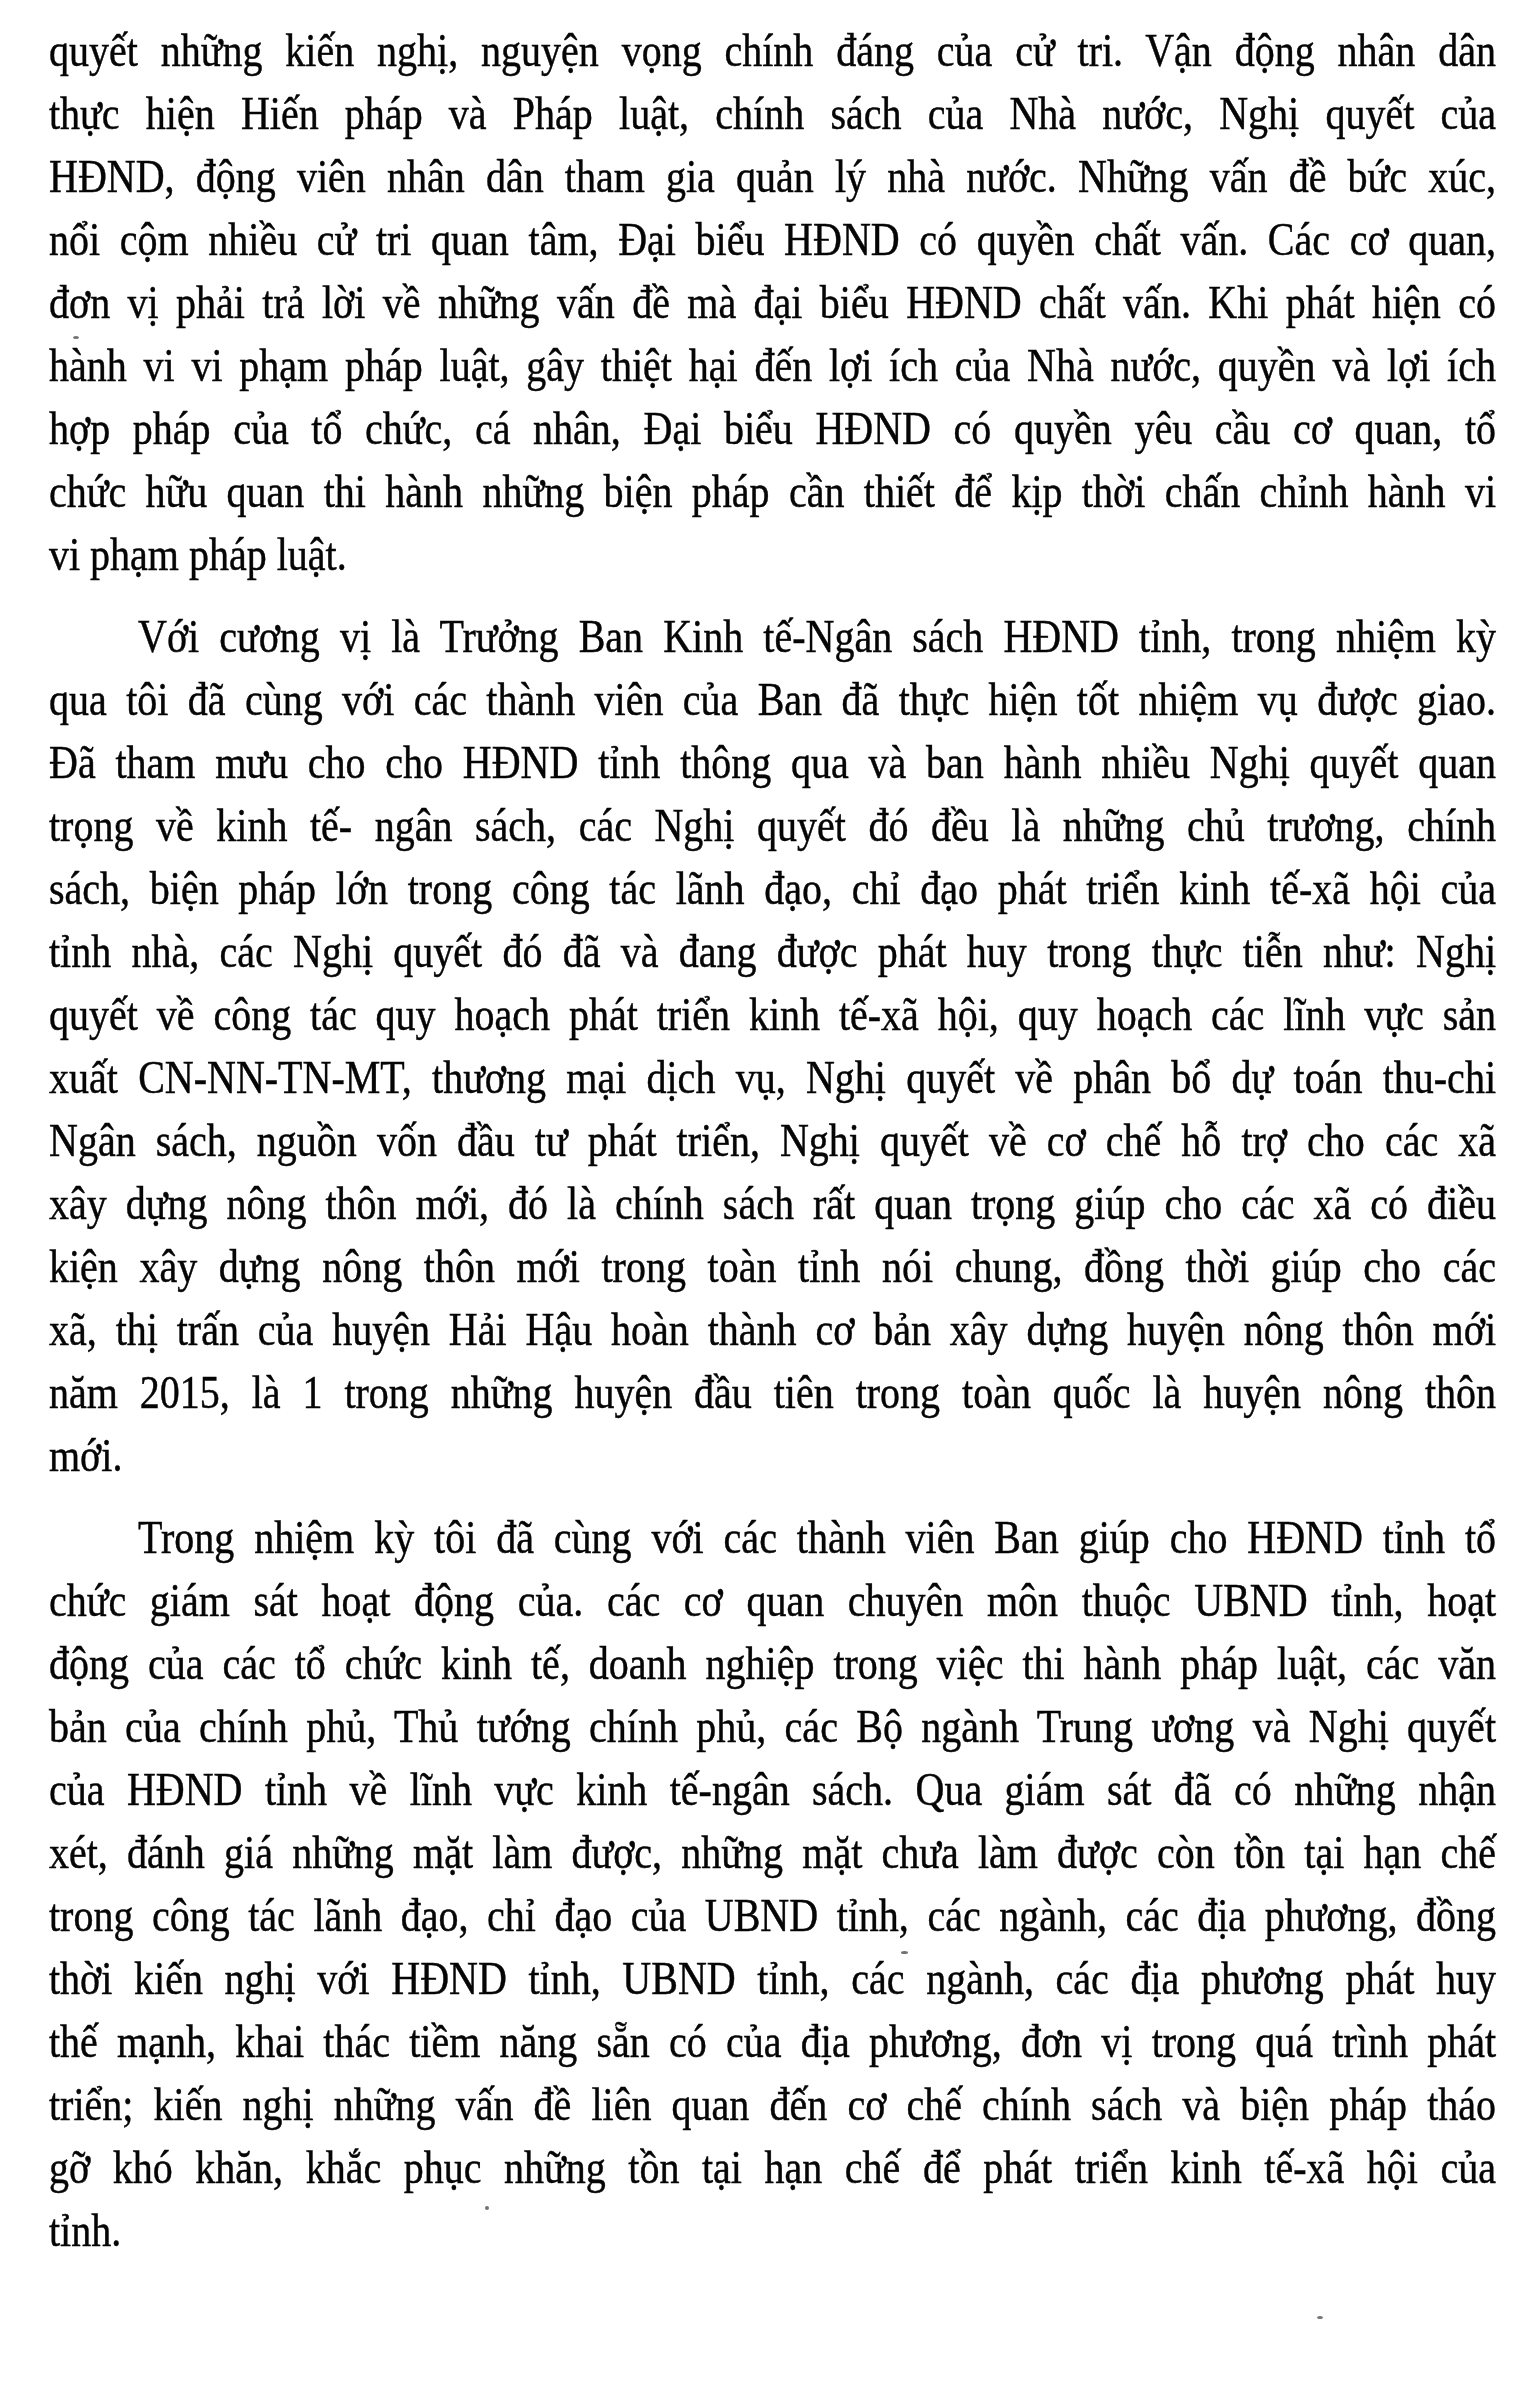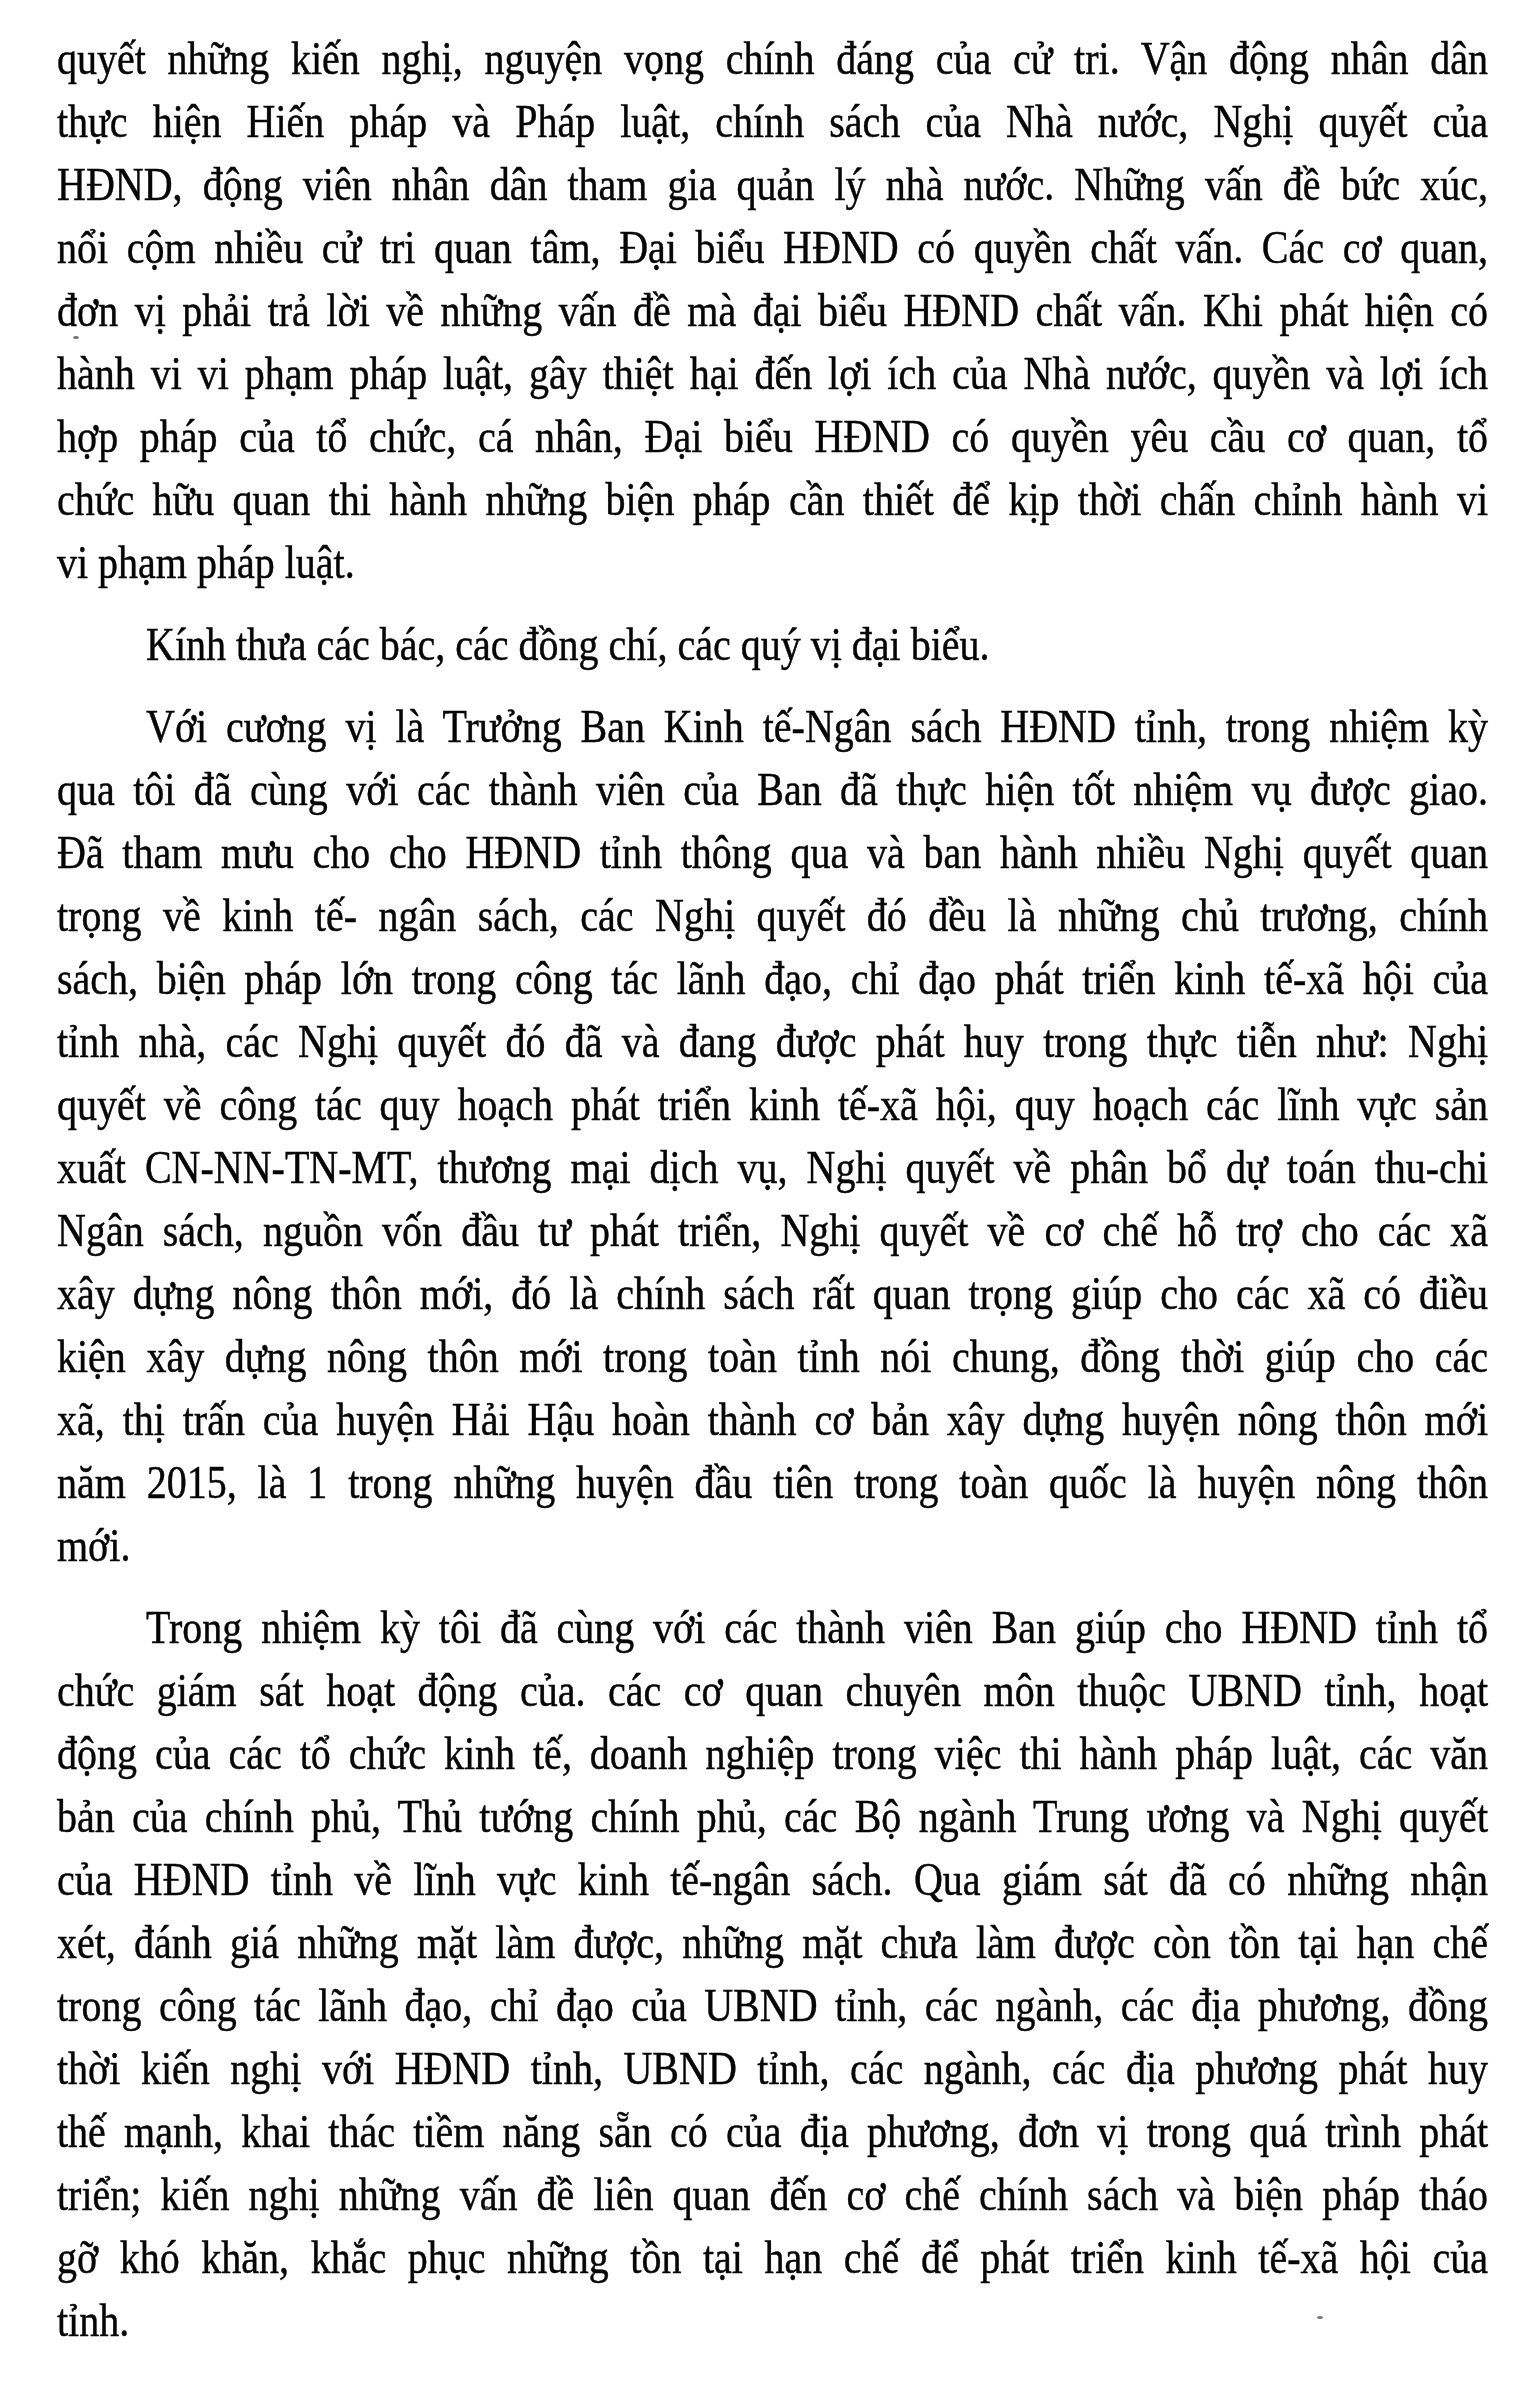"quyết những kiến nghị, nguyện" .paragraph { margin: 8px -> 0 }
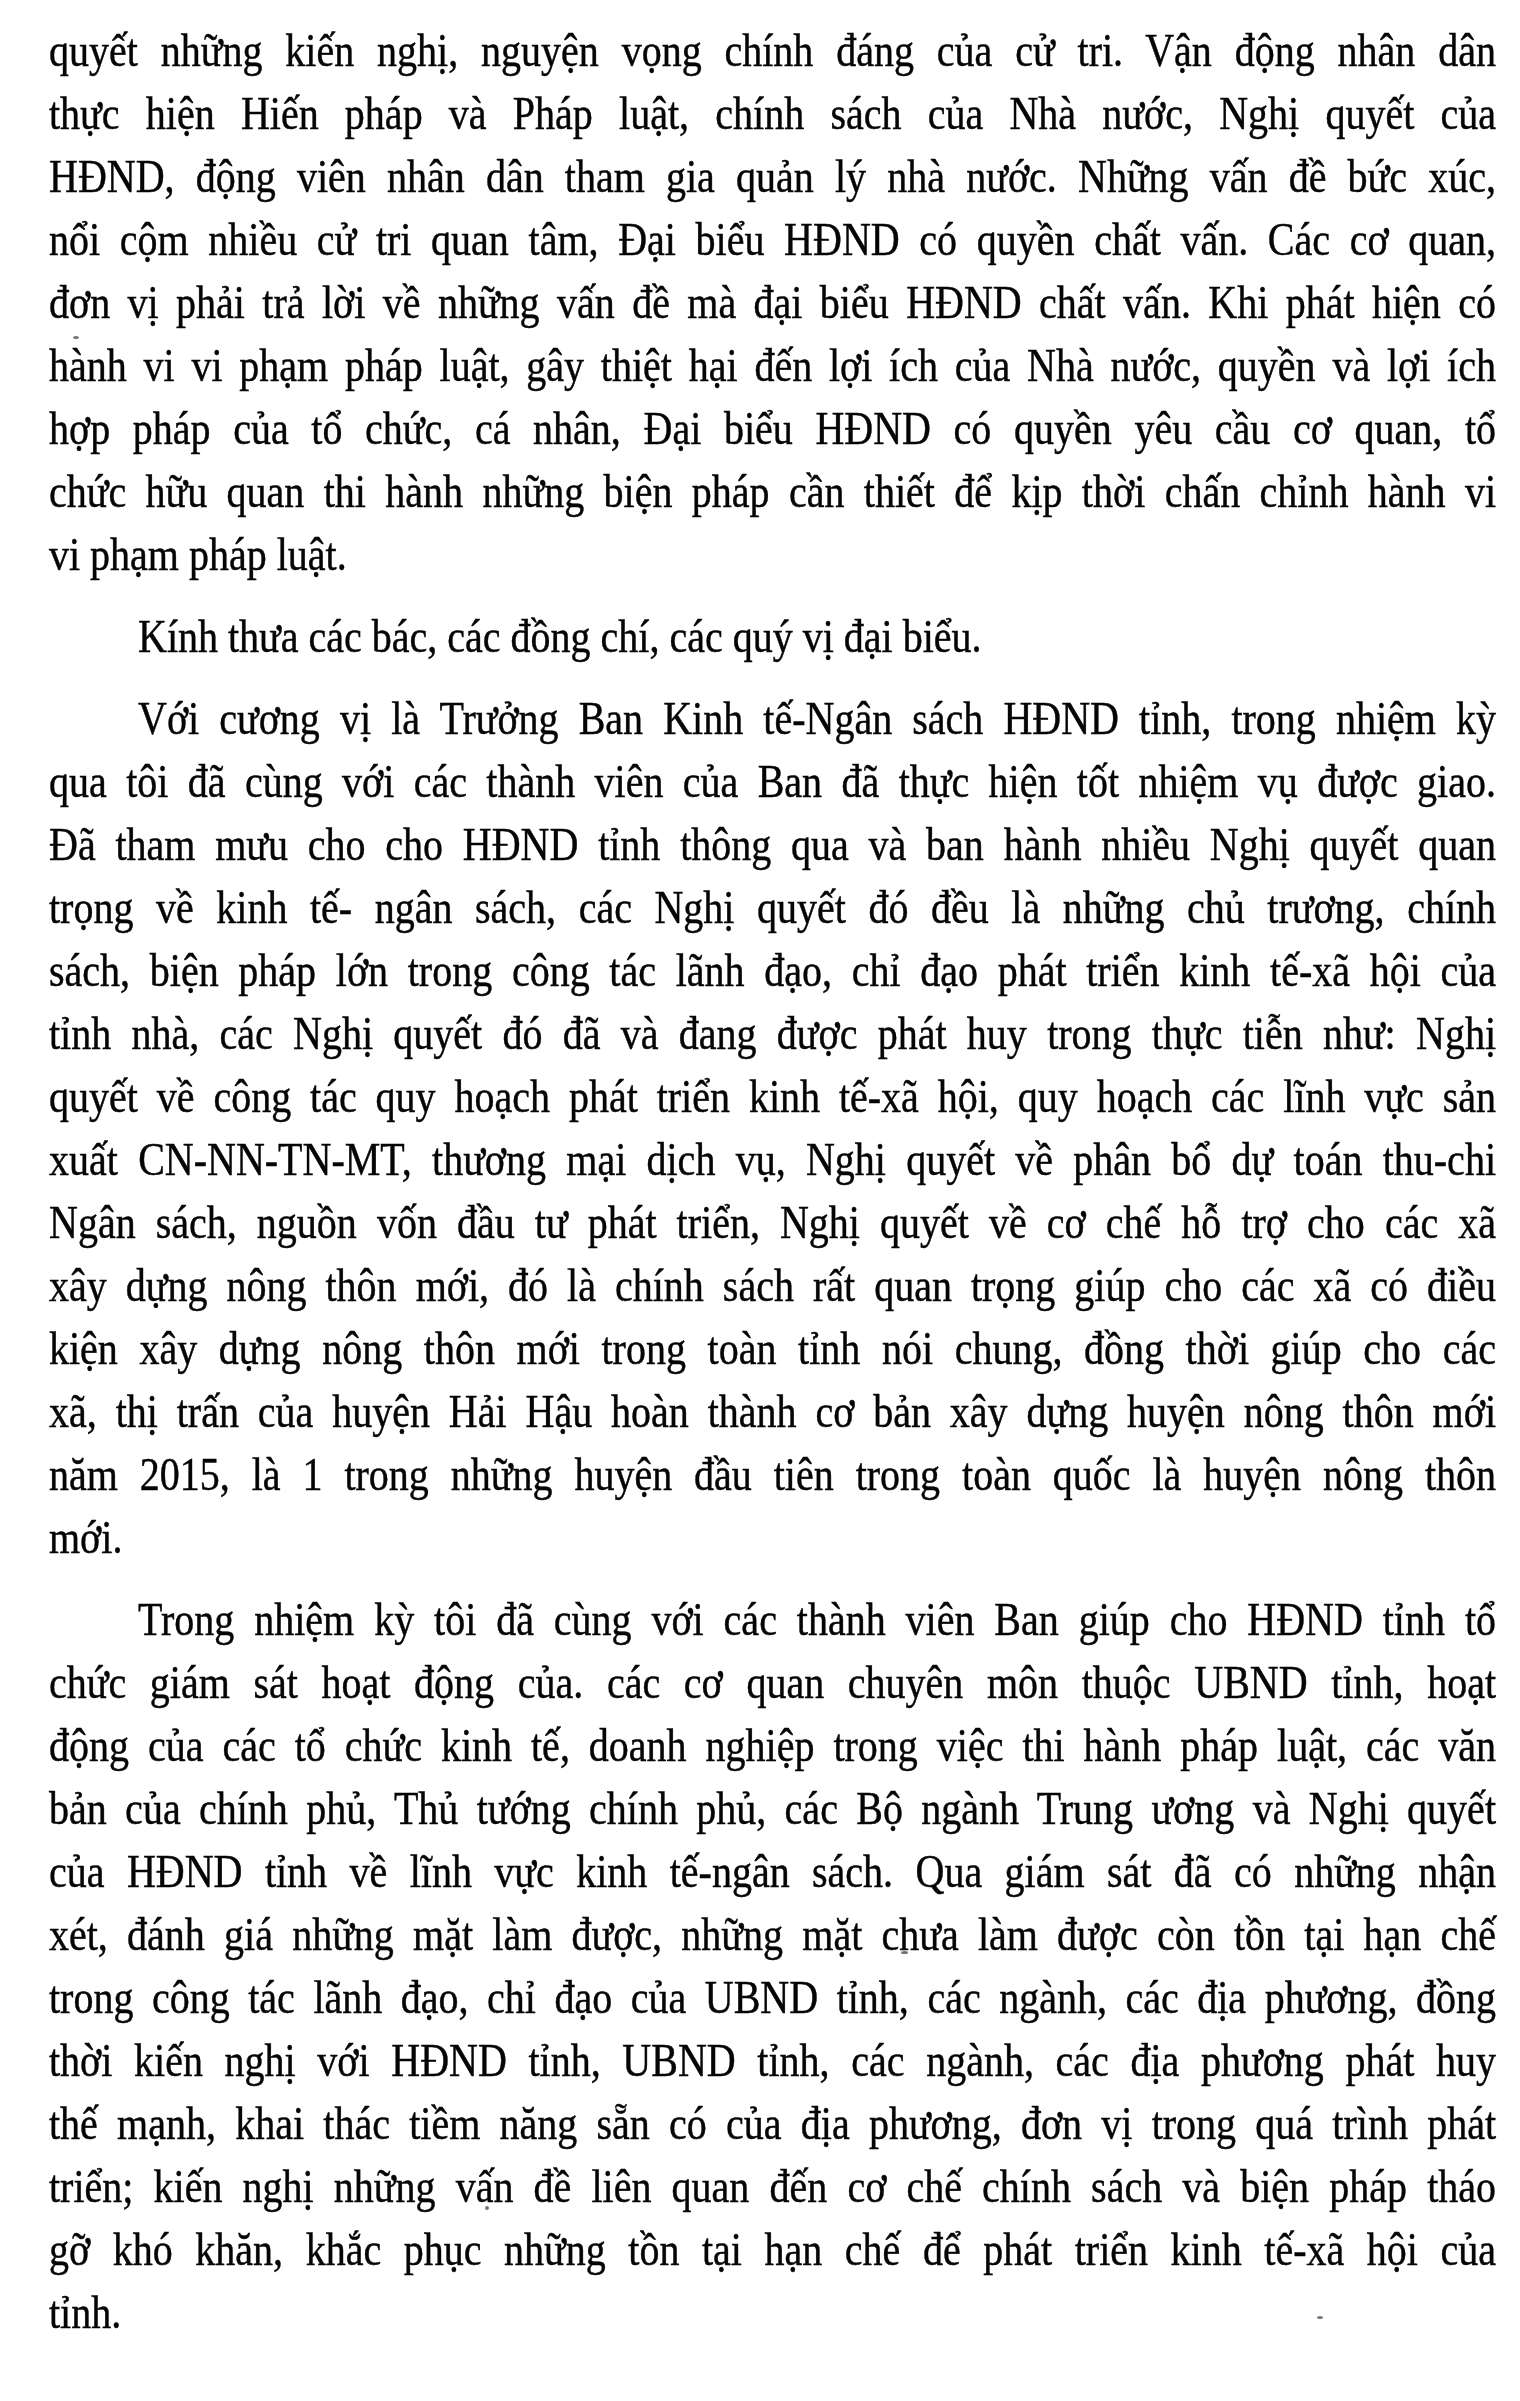"Kính thưa các bác, các" div.paragraph { html: <div> <div>Kính thưa các bác, các đồng chí, các quý vị đại biểu.</div> </div> -> none }
